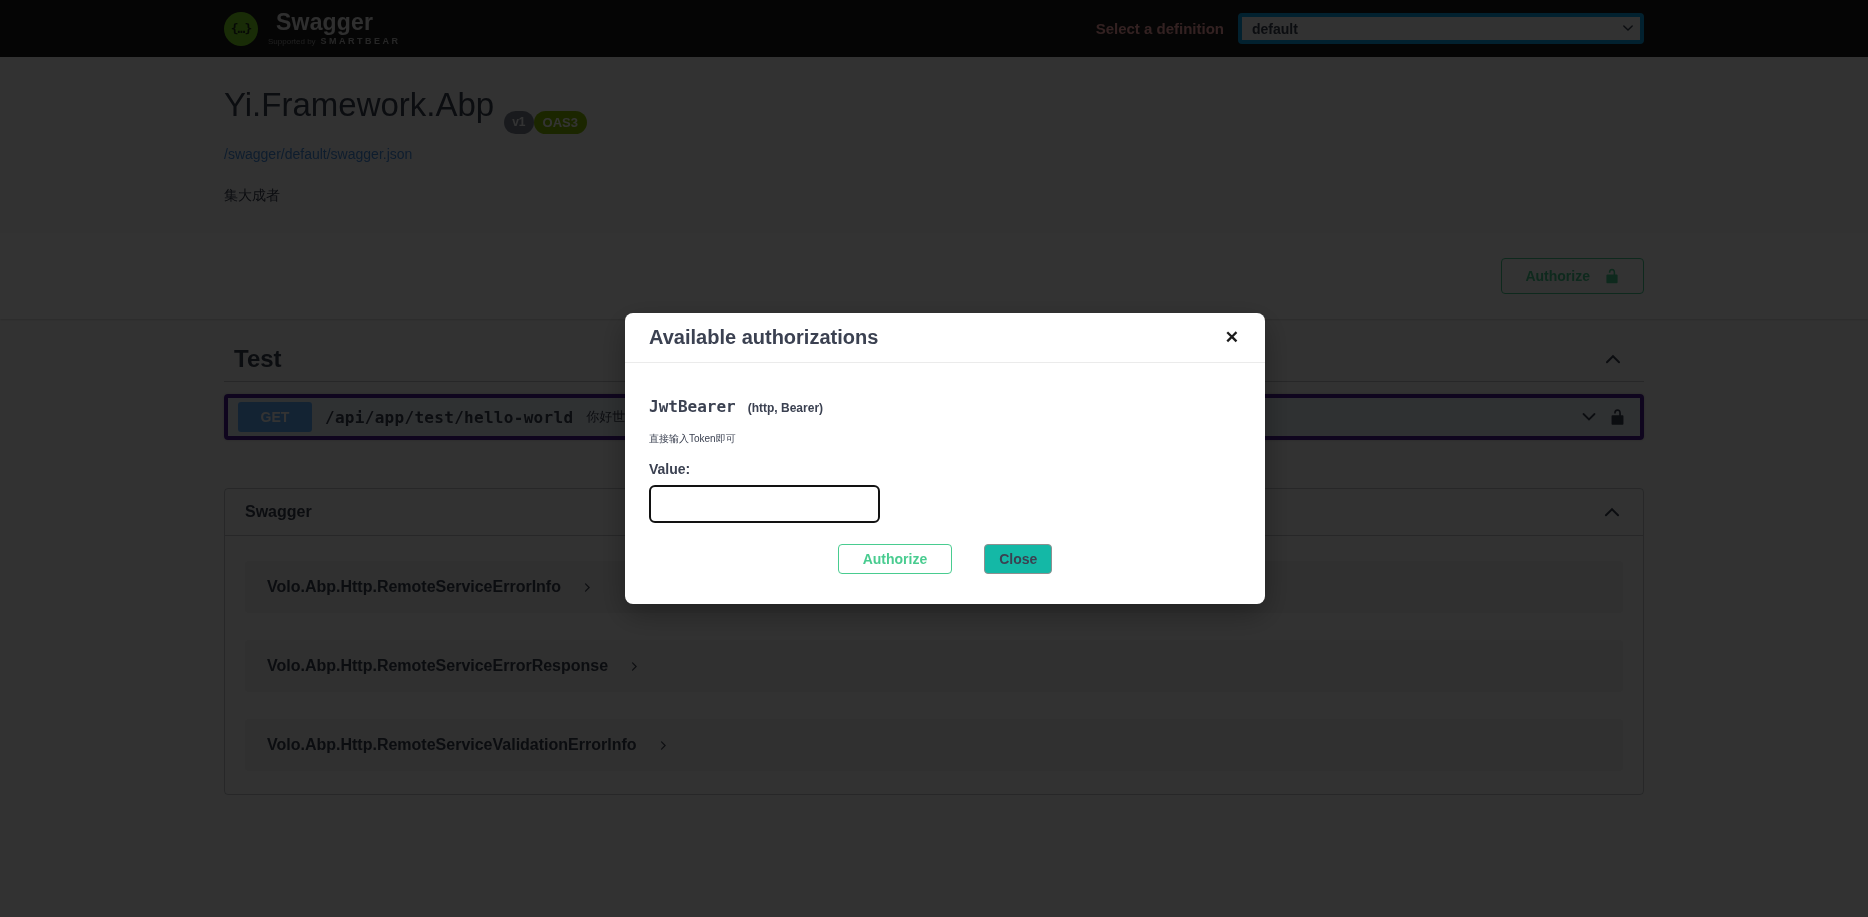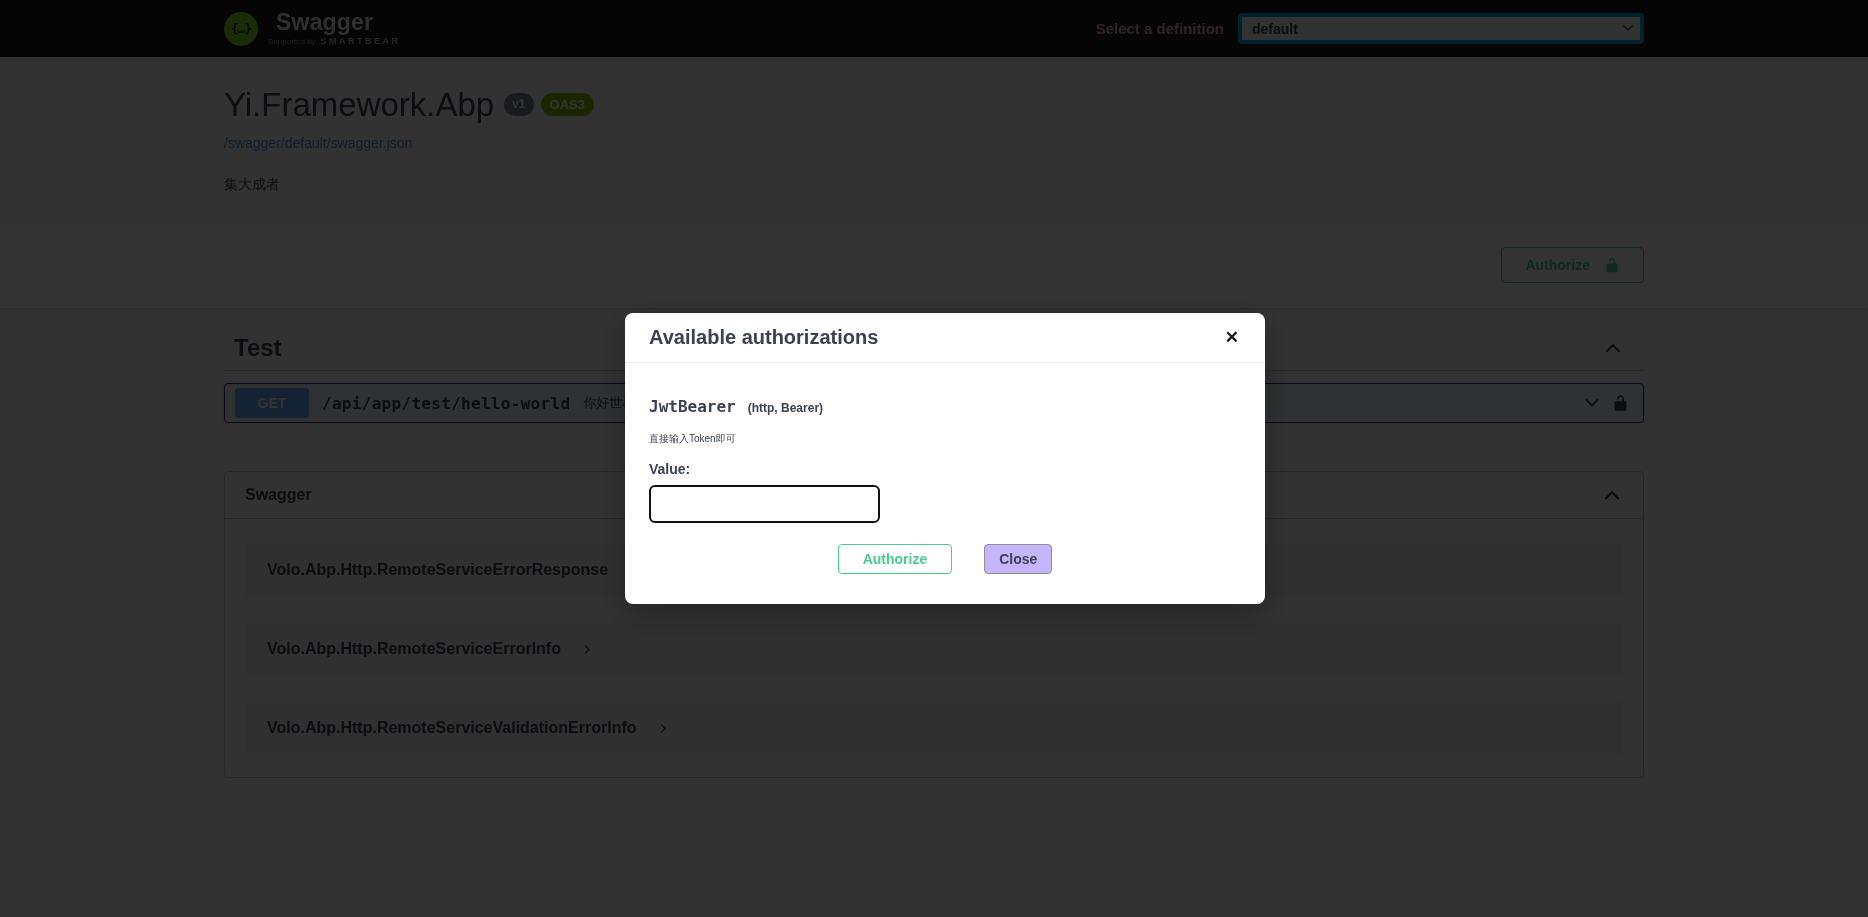"v1" .badges { gap: 7px -> none; margin-top: 6px -> 24px }
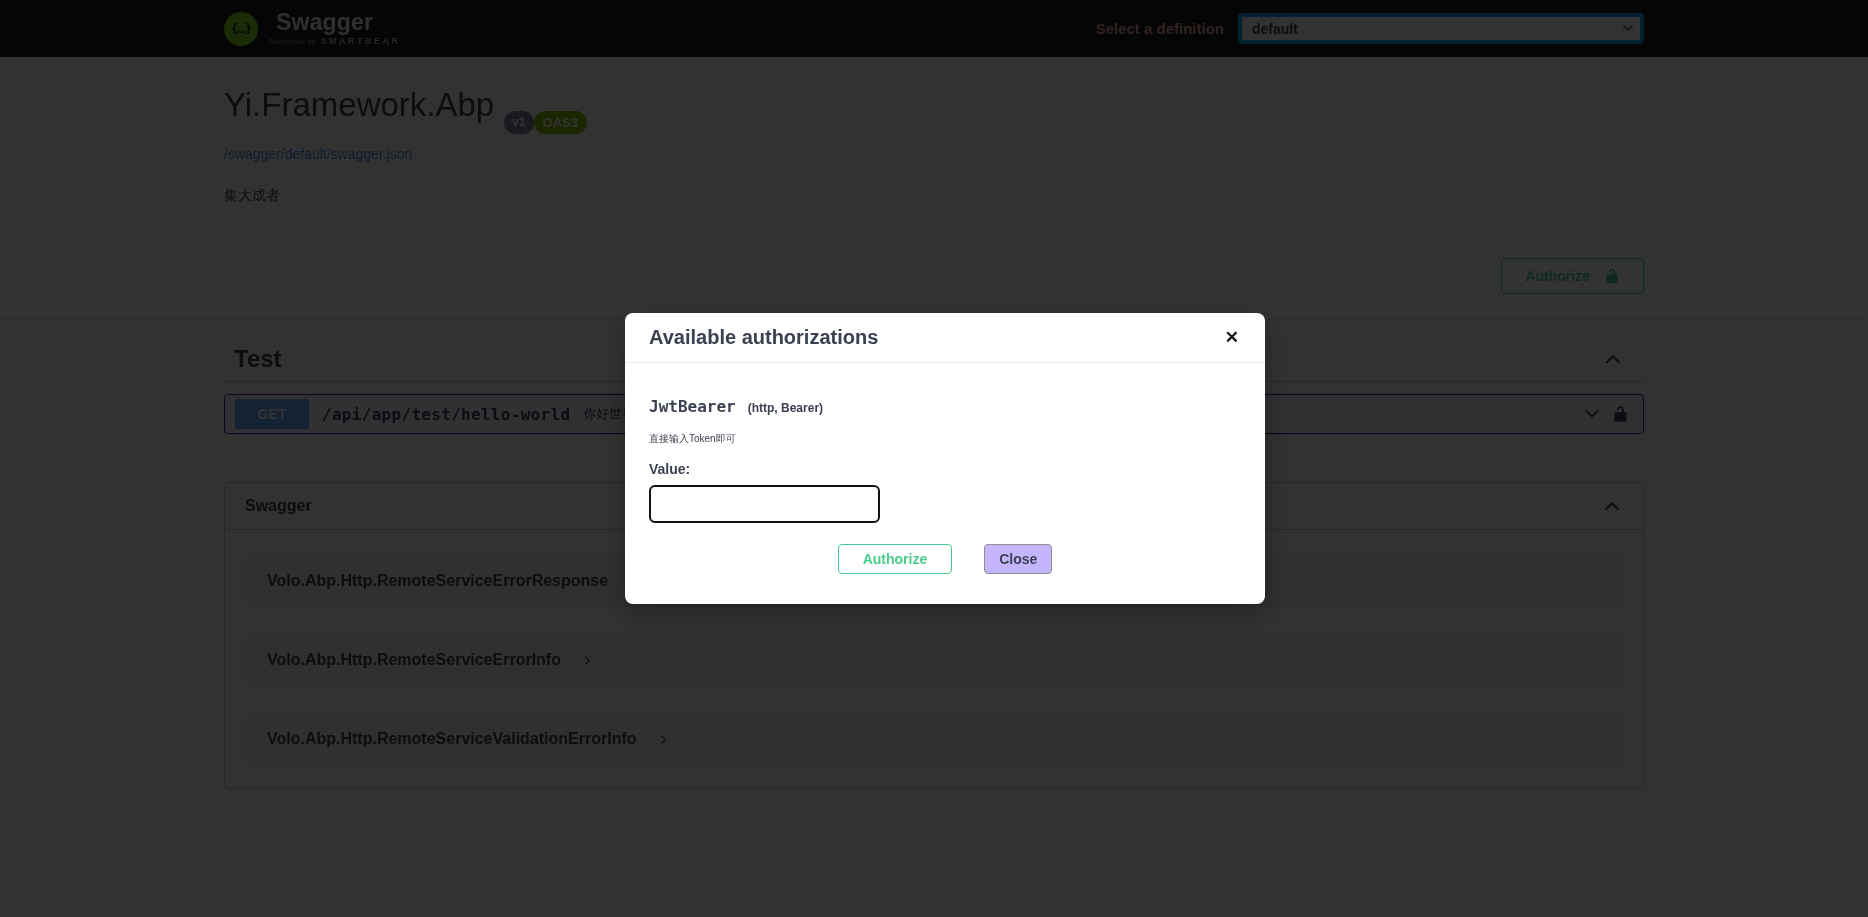"GET" .opblock { border: 1px solid #4c1d95 -> 4px solid #4c1d95 }
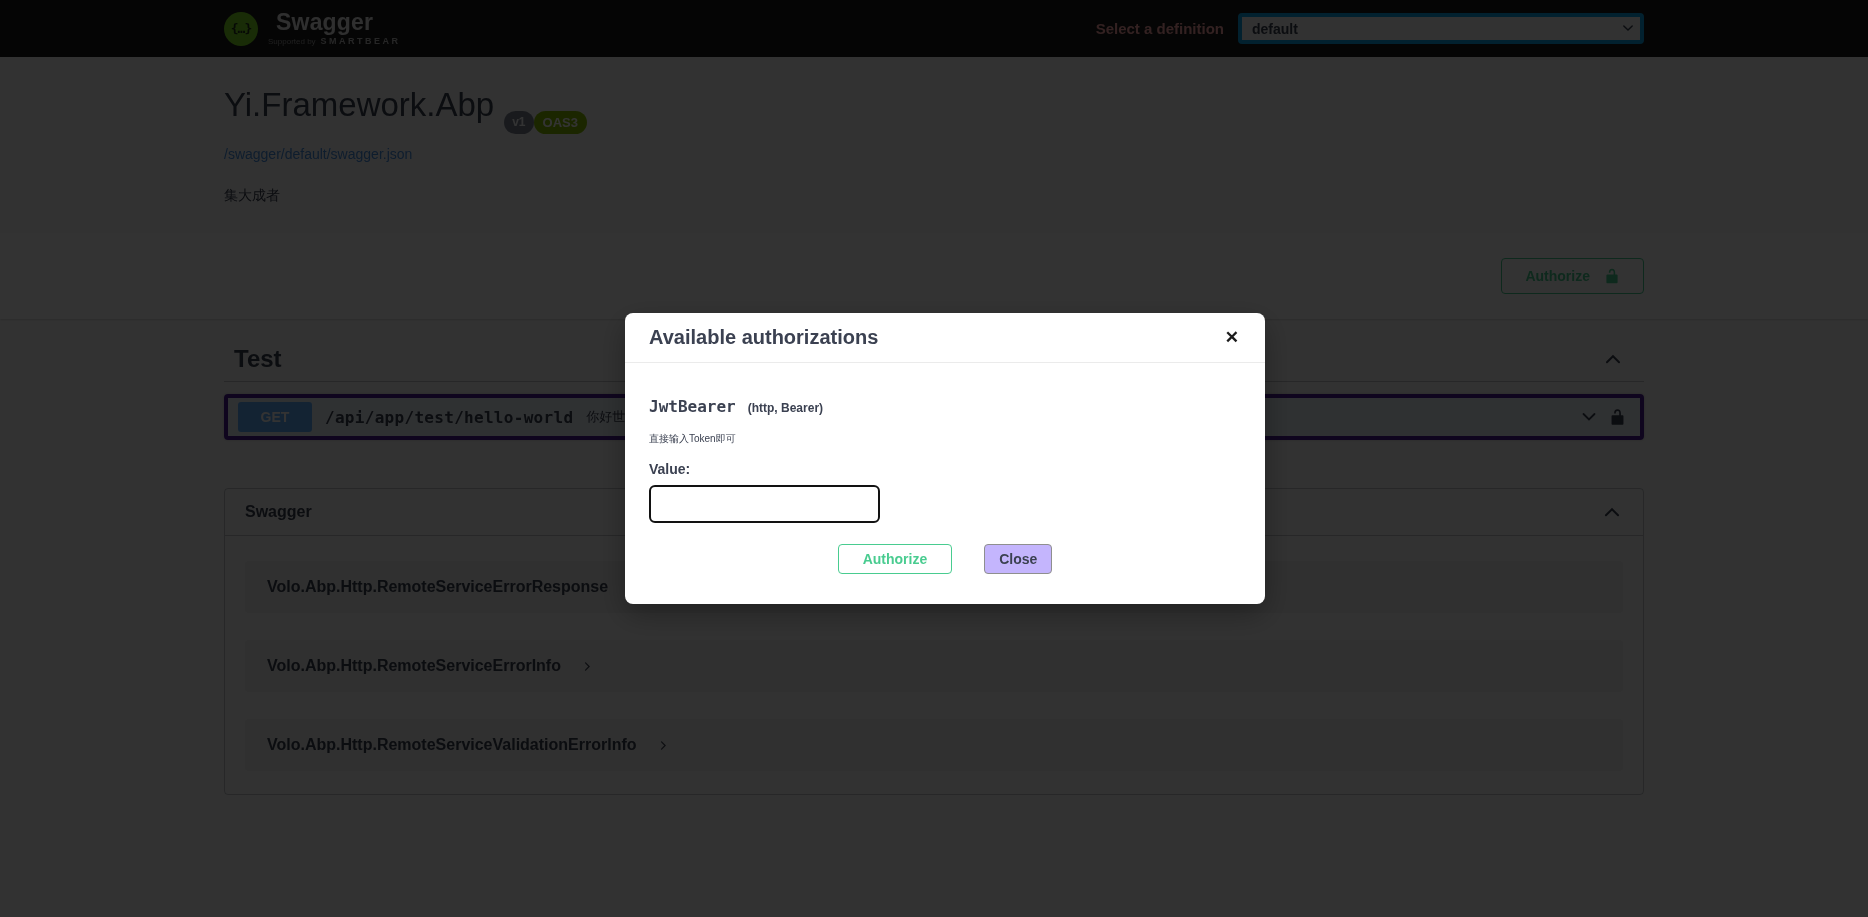"Close" .btn.modal-close-btn { background: #c4b5fd -> #14b8a6 }
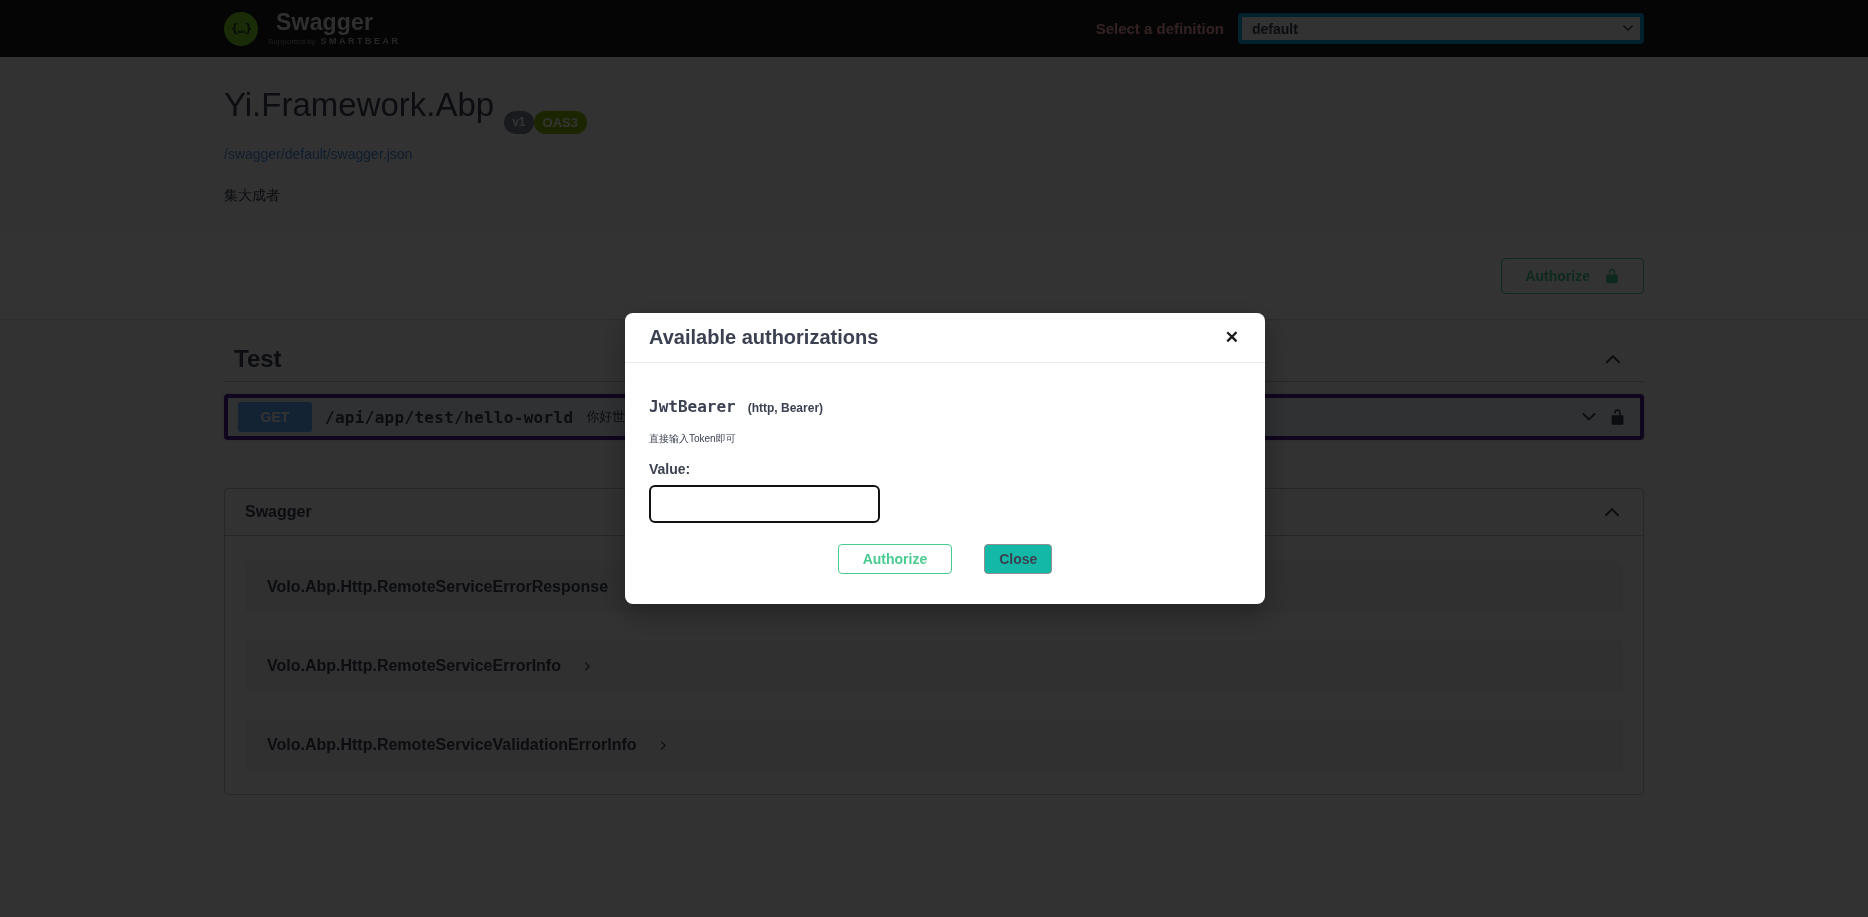"Volo.Abp.Http.RemoteServiceErrorResponse" div.model-row { order: before "Volo.Abp.Http.RemoteServiceErrorInfo" -> after "Volo.Abp.Http.RemoteServiceErrorInfo" }
